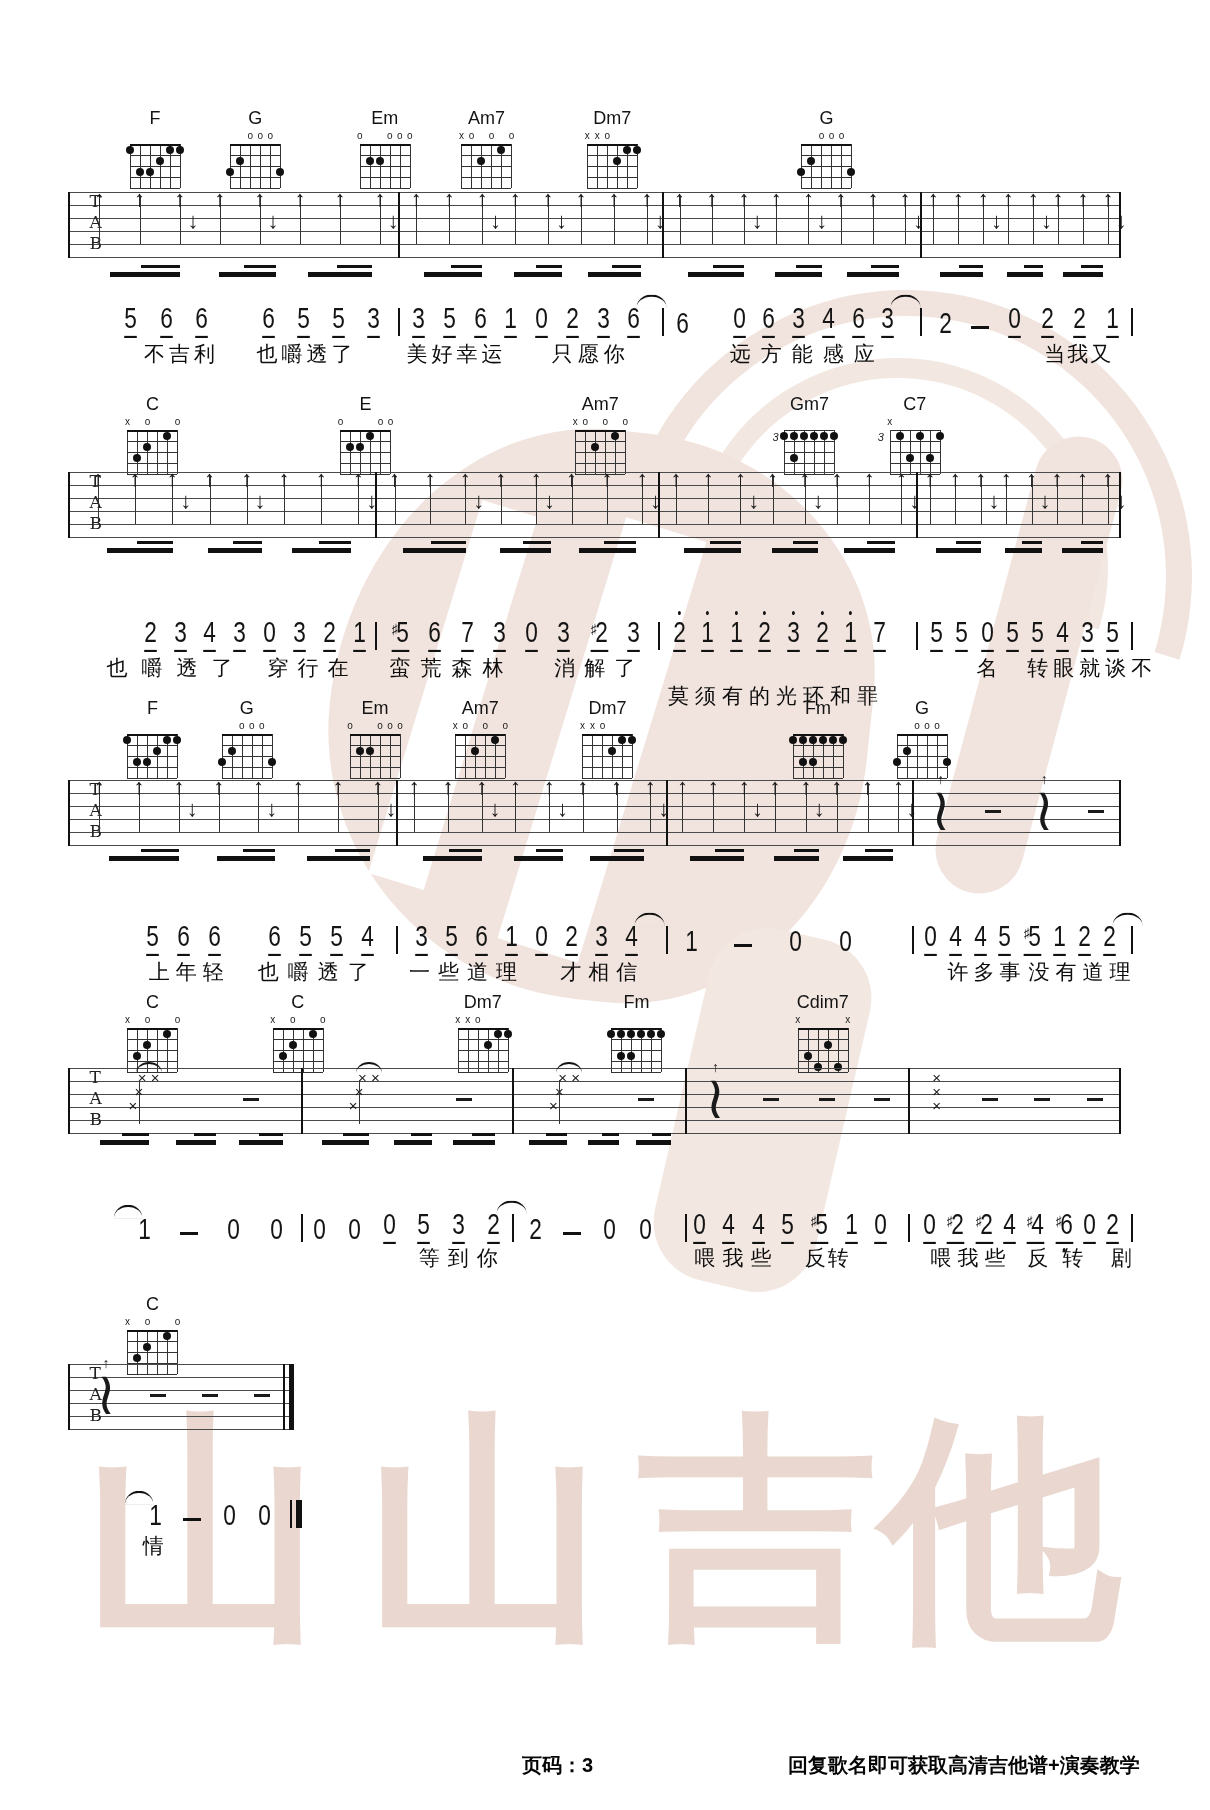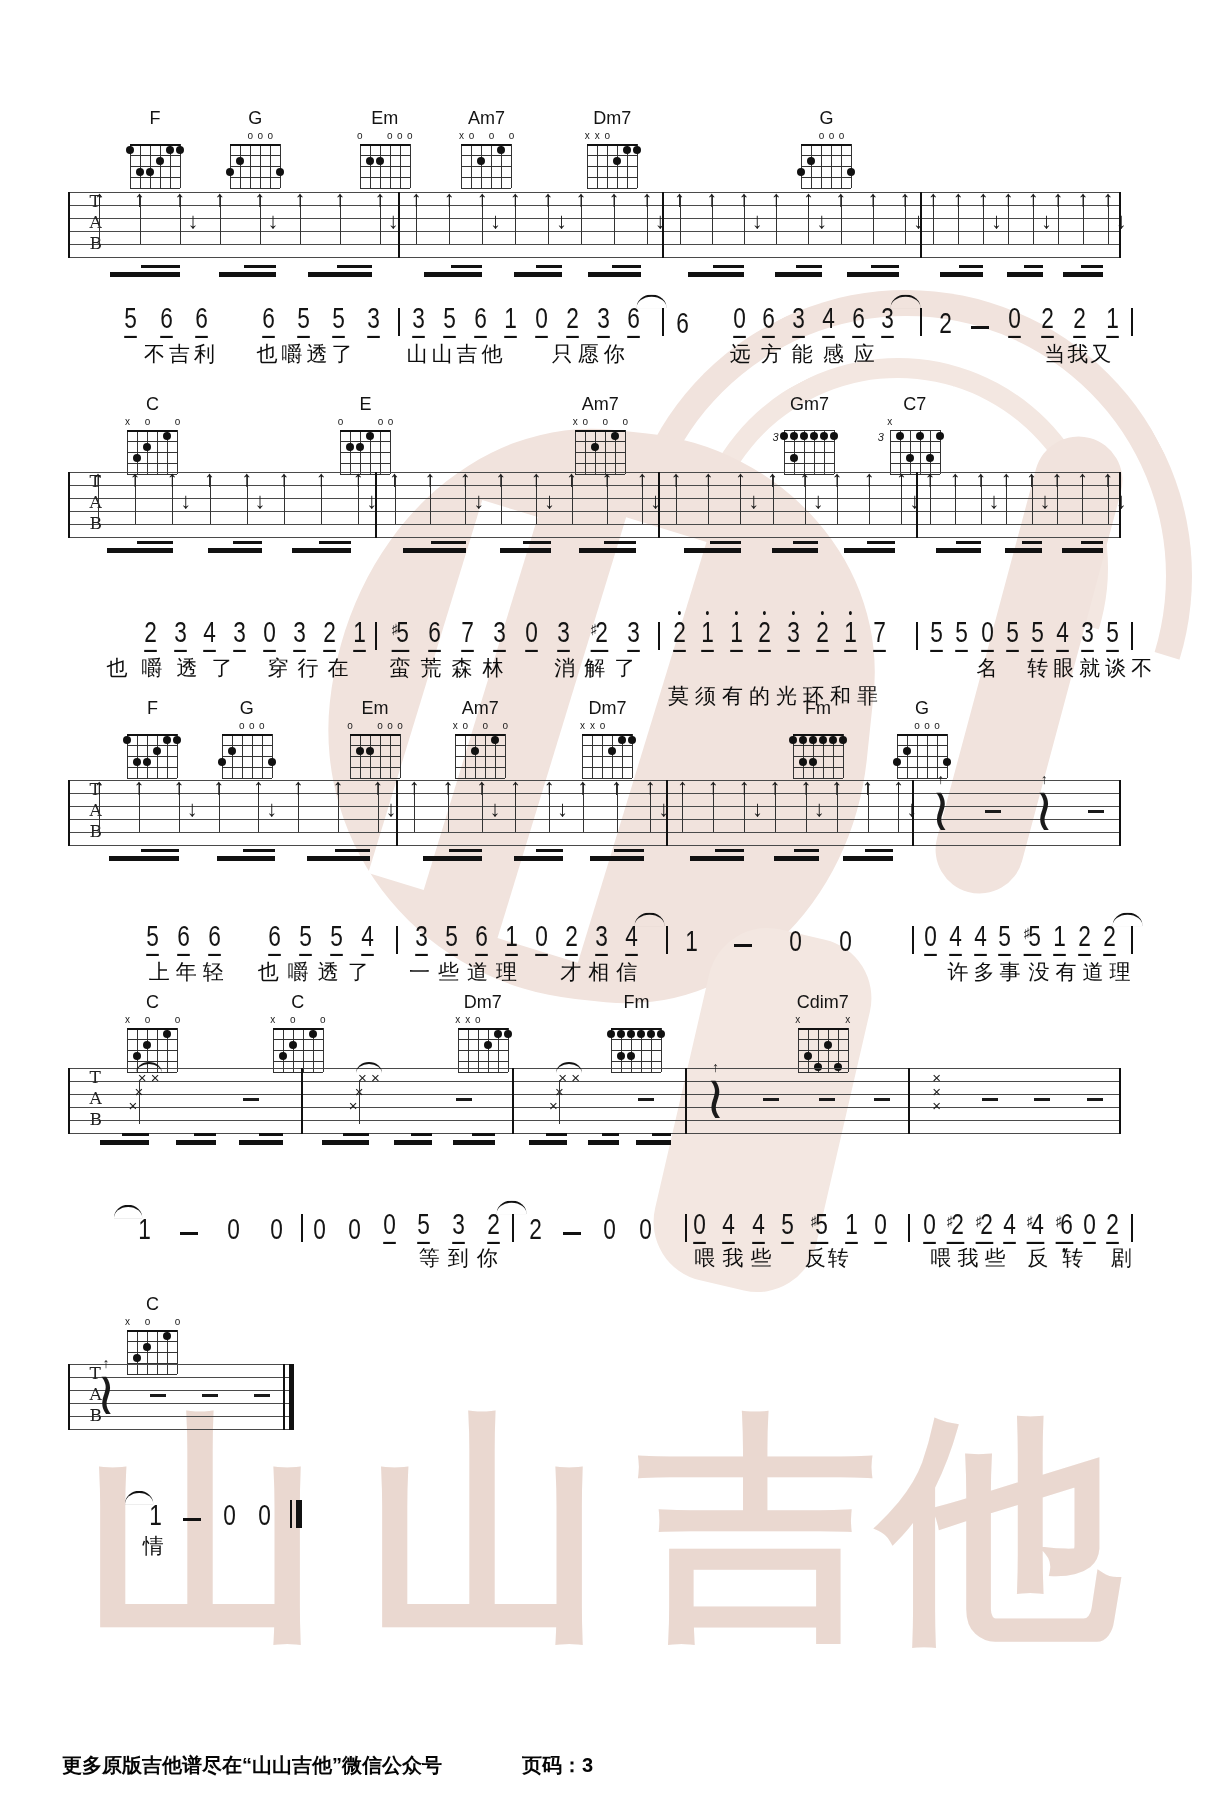"山山吉他" div.lyr { text: 山山吉他 -> 美好幸运 }
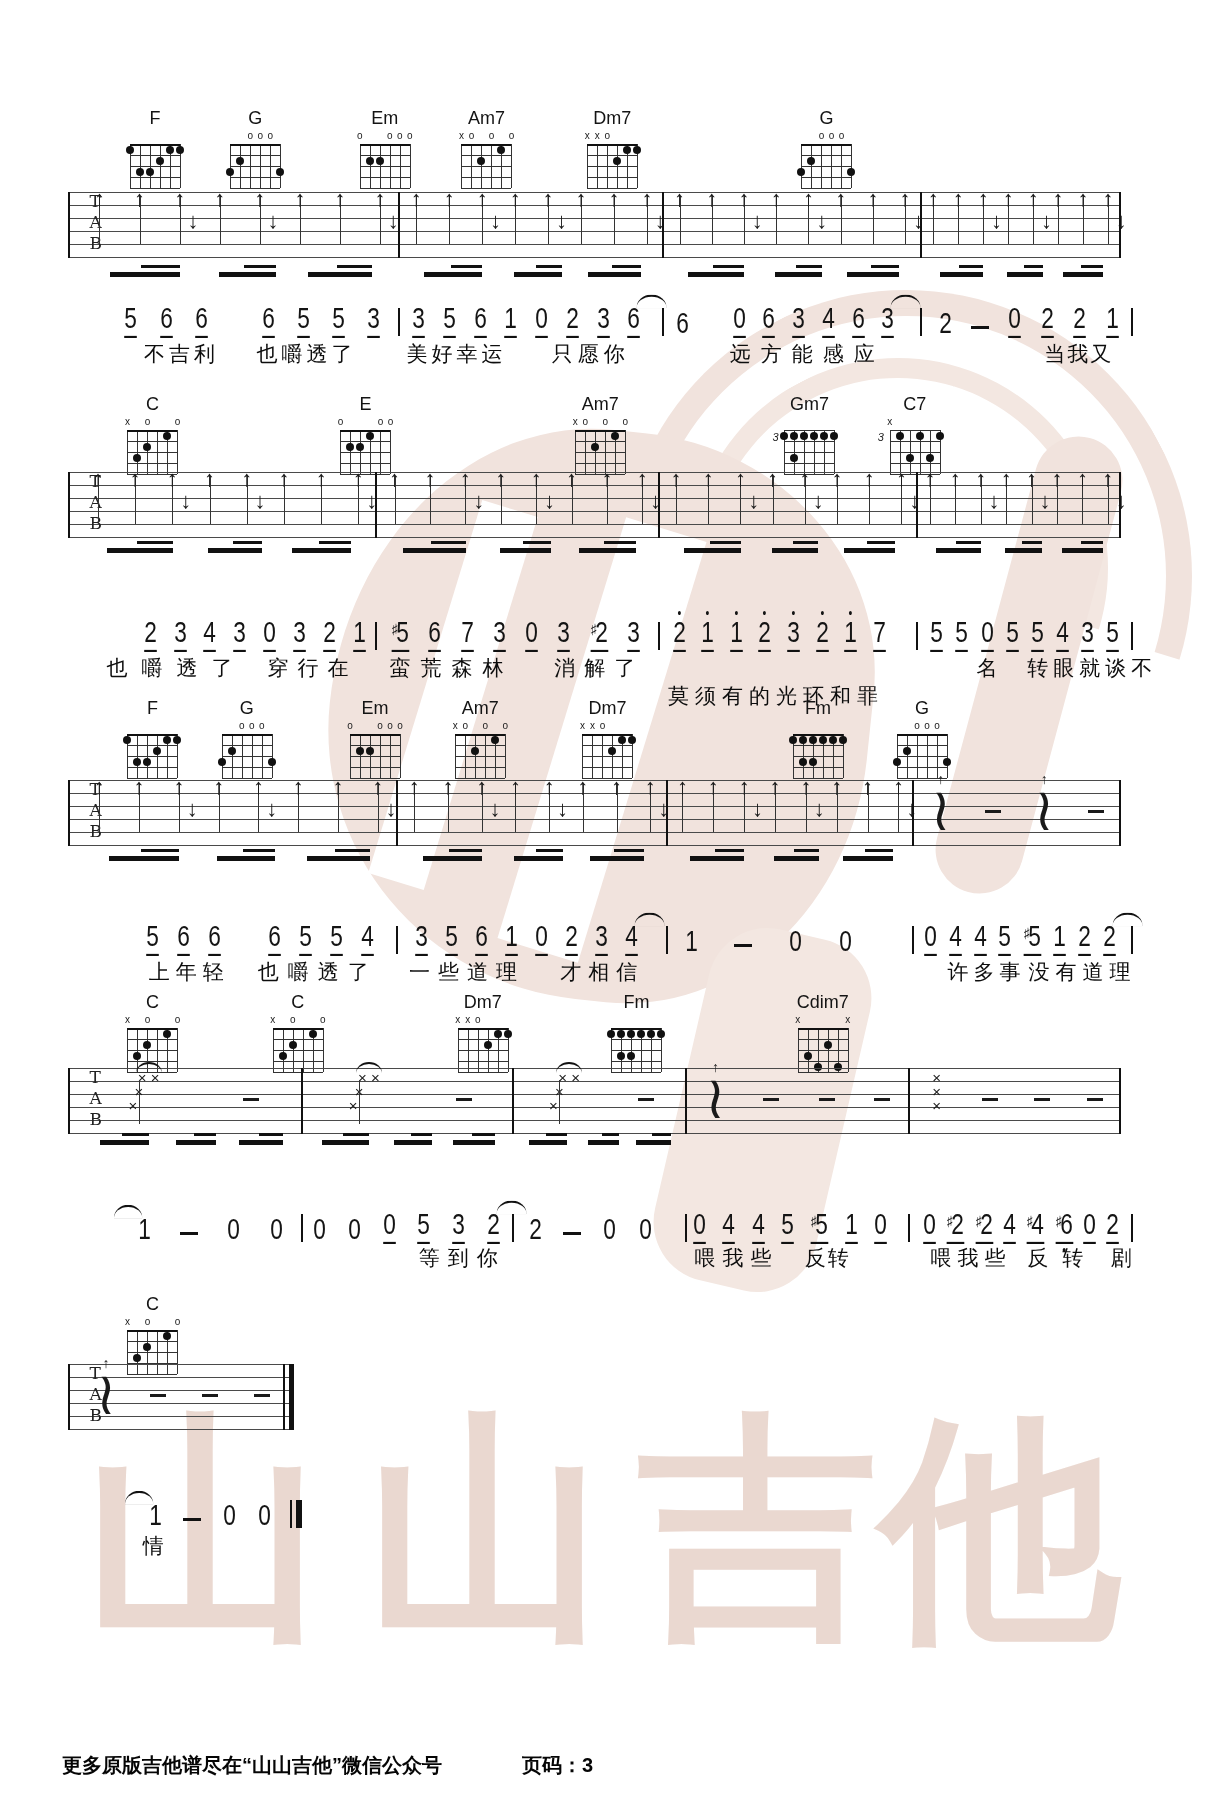"更多原版吉他谱尽在“山山吉他”微信公众号" span.footer-text { html: <span>更多原版吉他谱尽在“山山吉他”微信公众号</span> -> none }
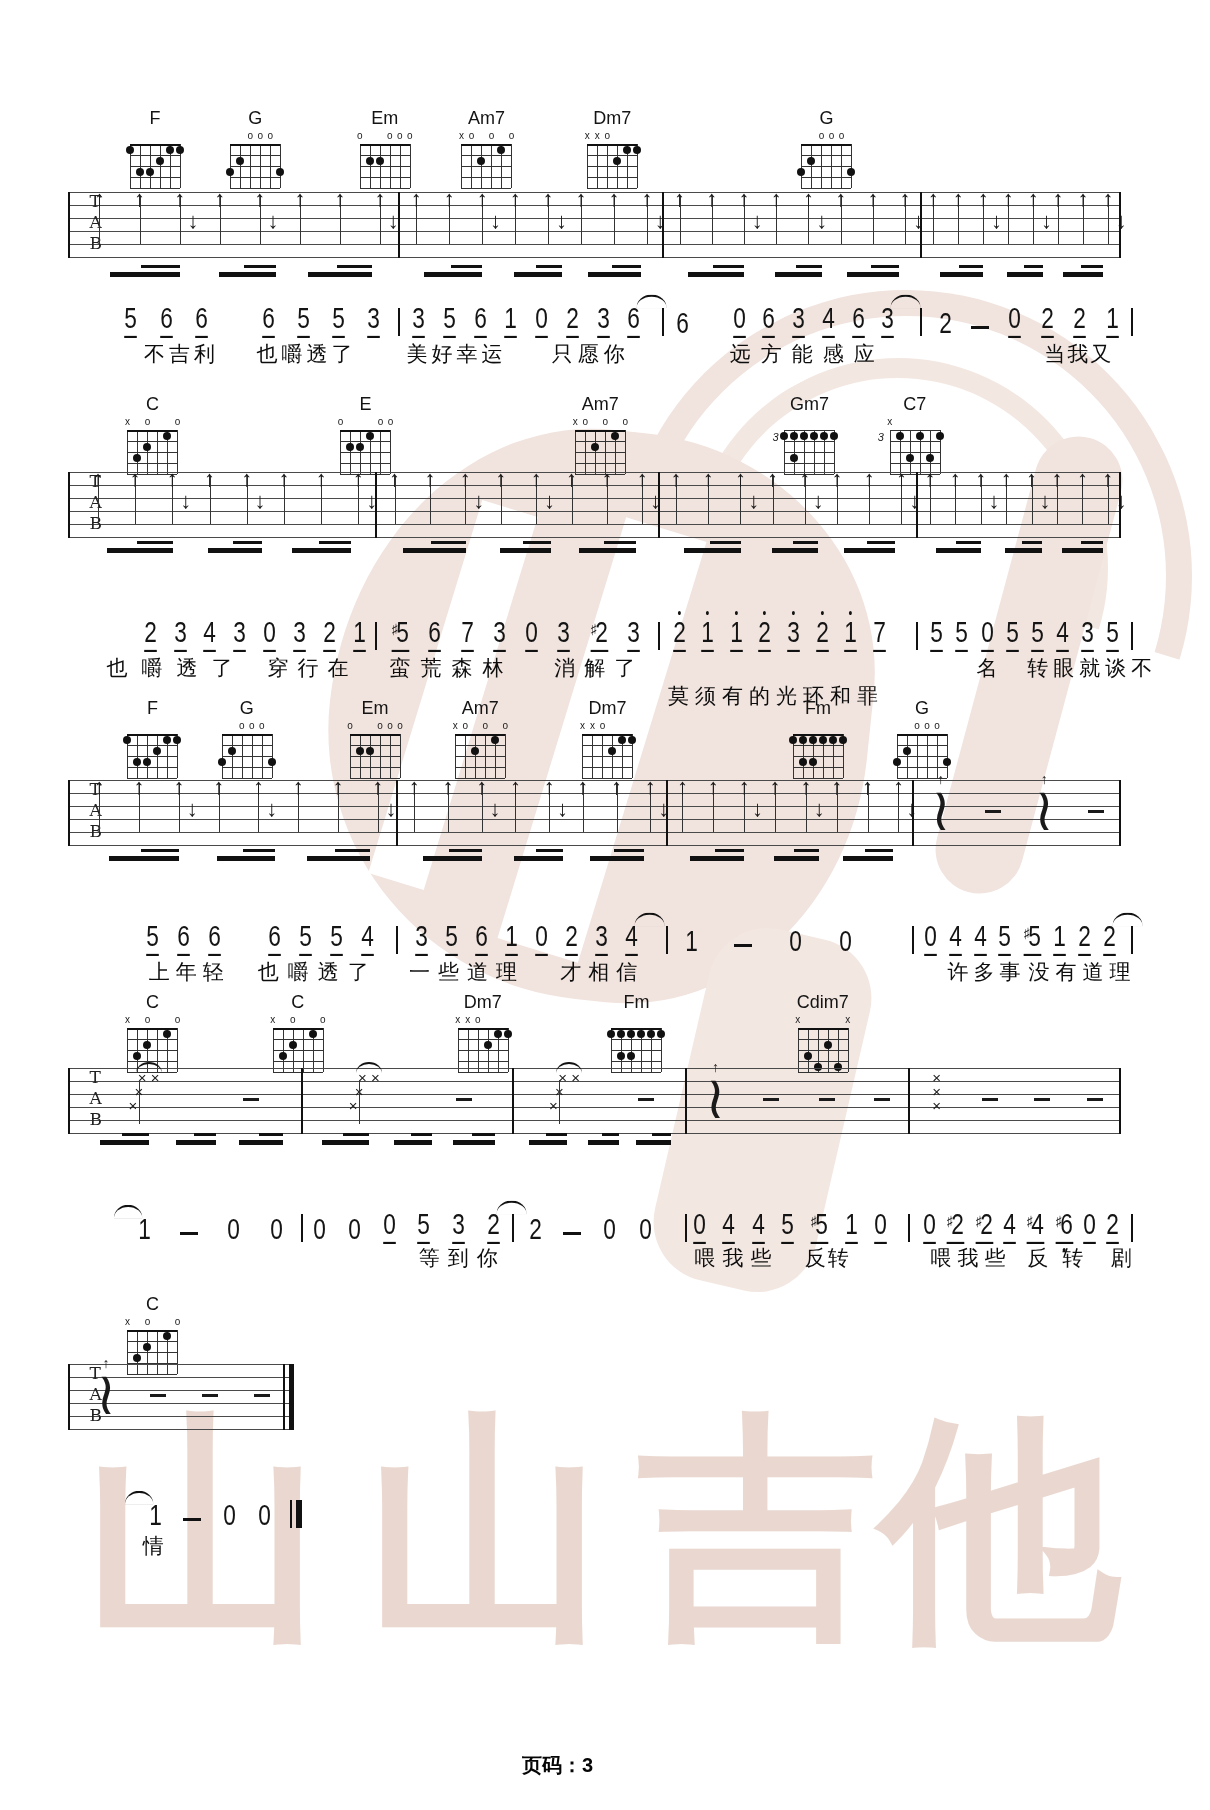"回复歌名即可获取高清吉他谱+演奏教学" span.footer-text { html: none -> <span>回复歌名即可获取高清吉他谱+演奏教学</span> }
